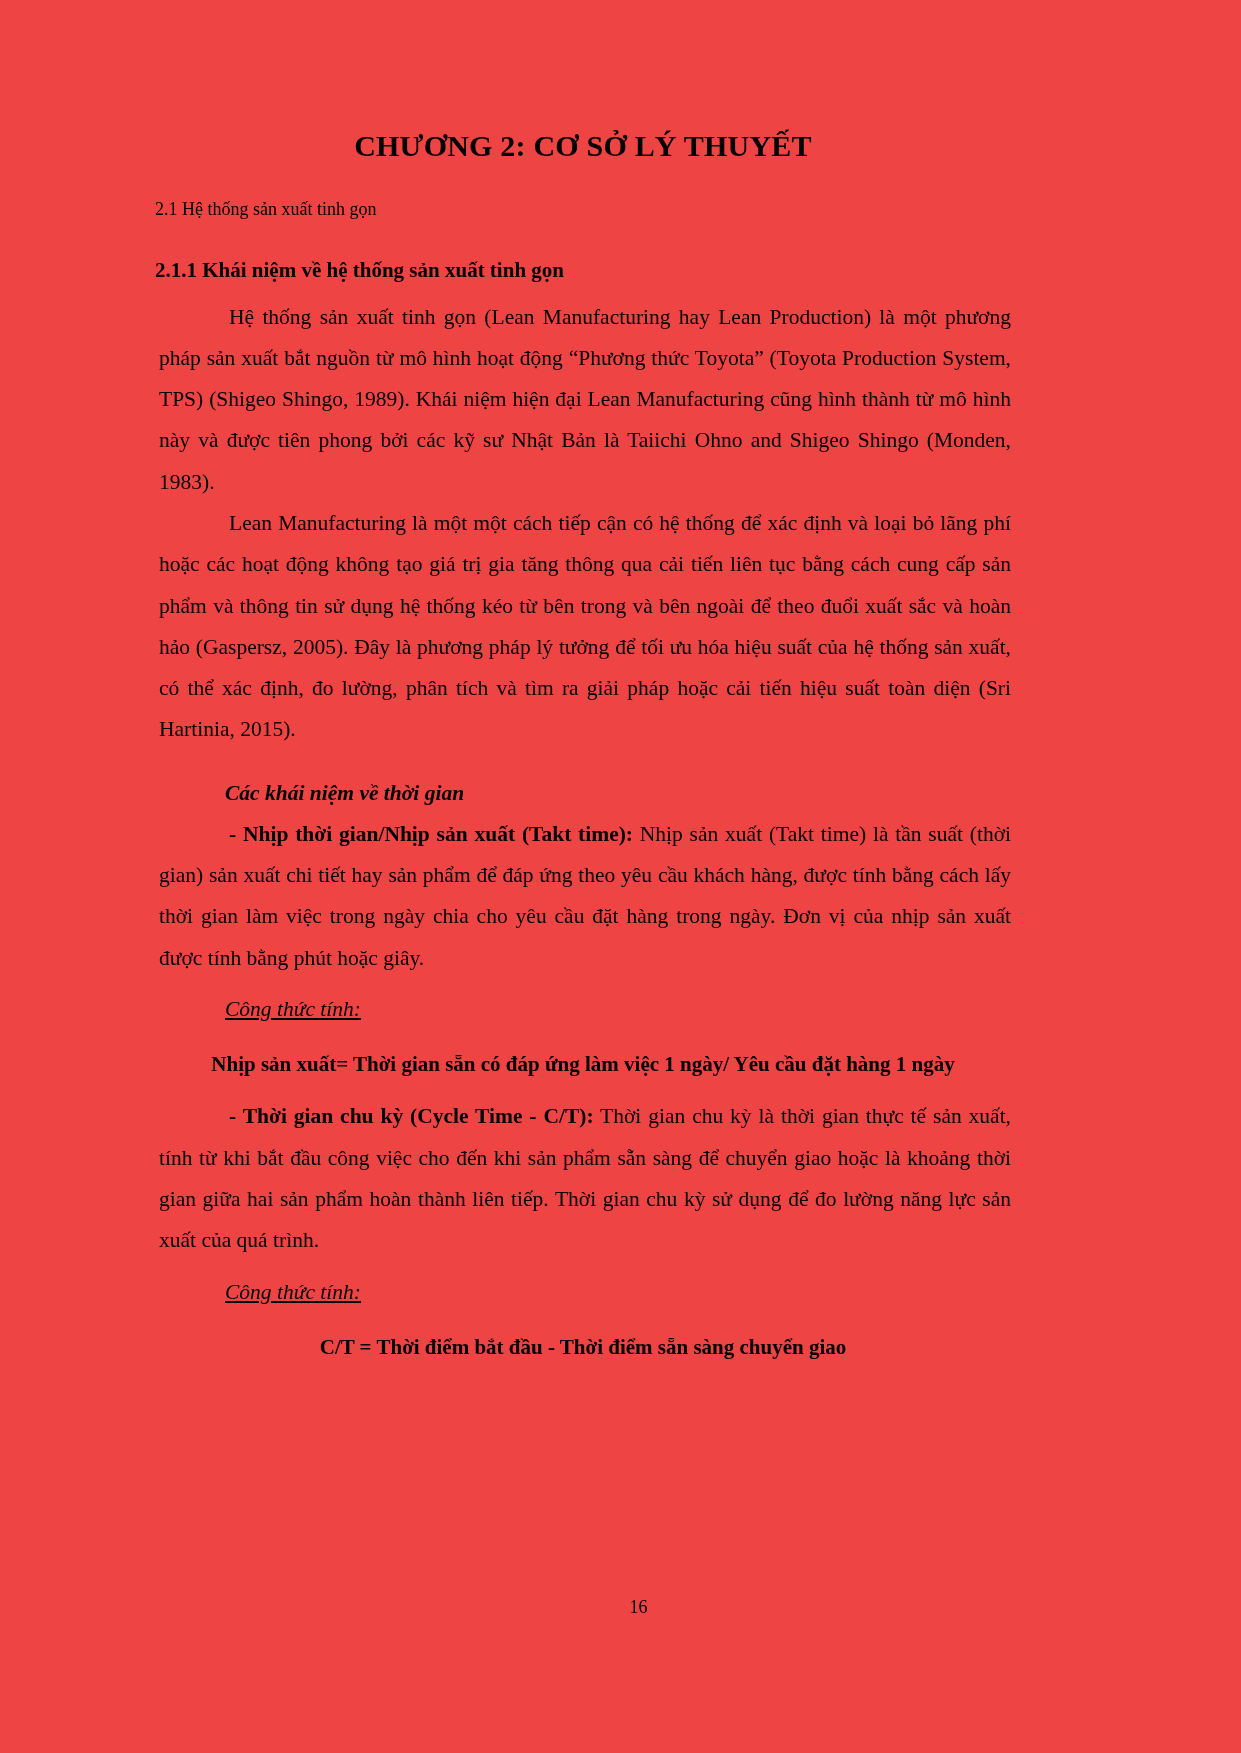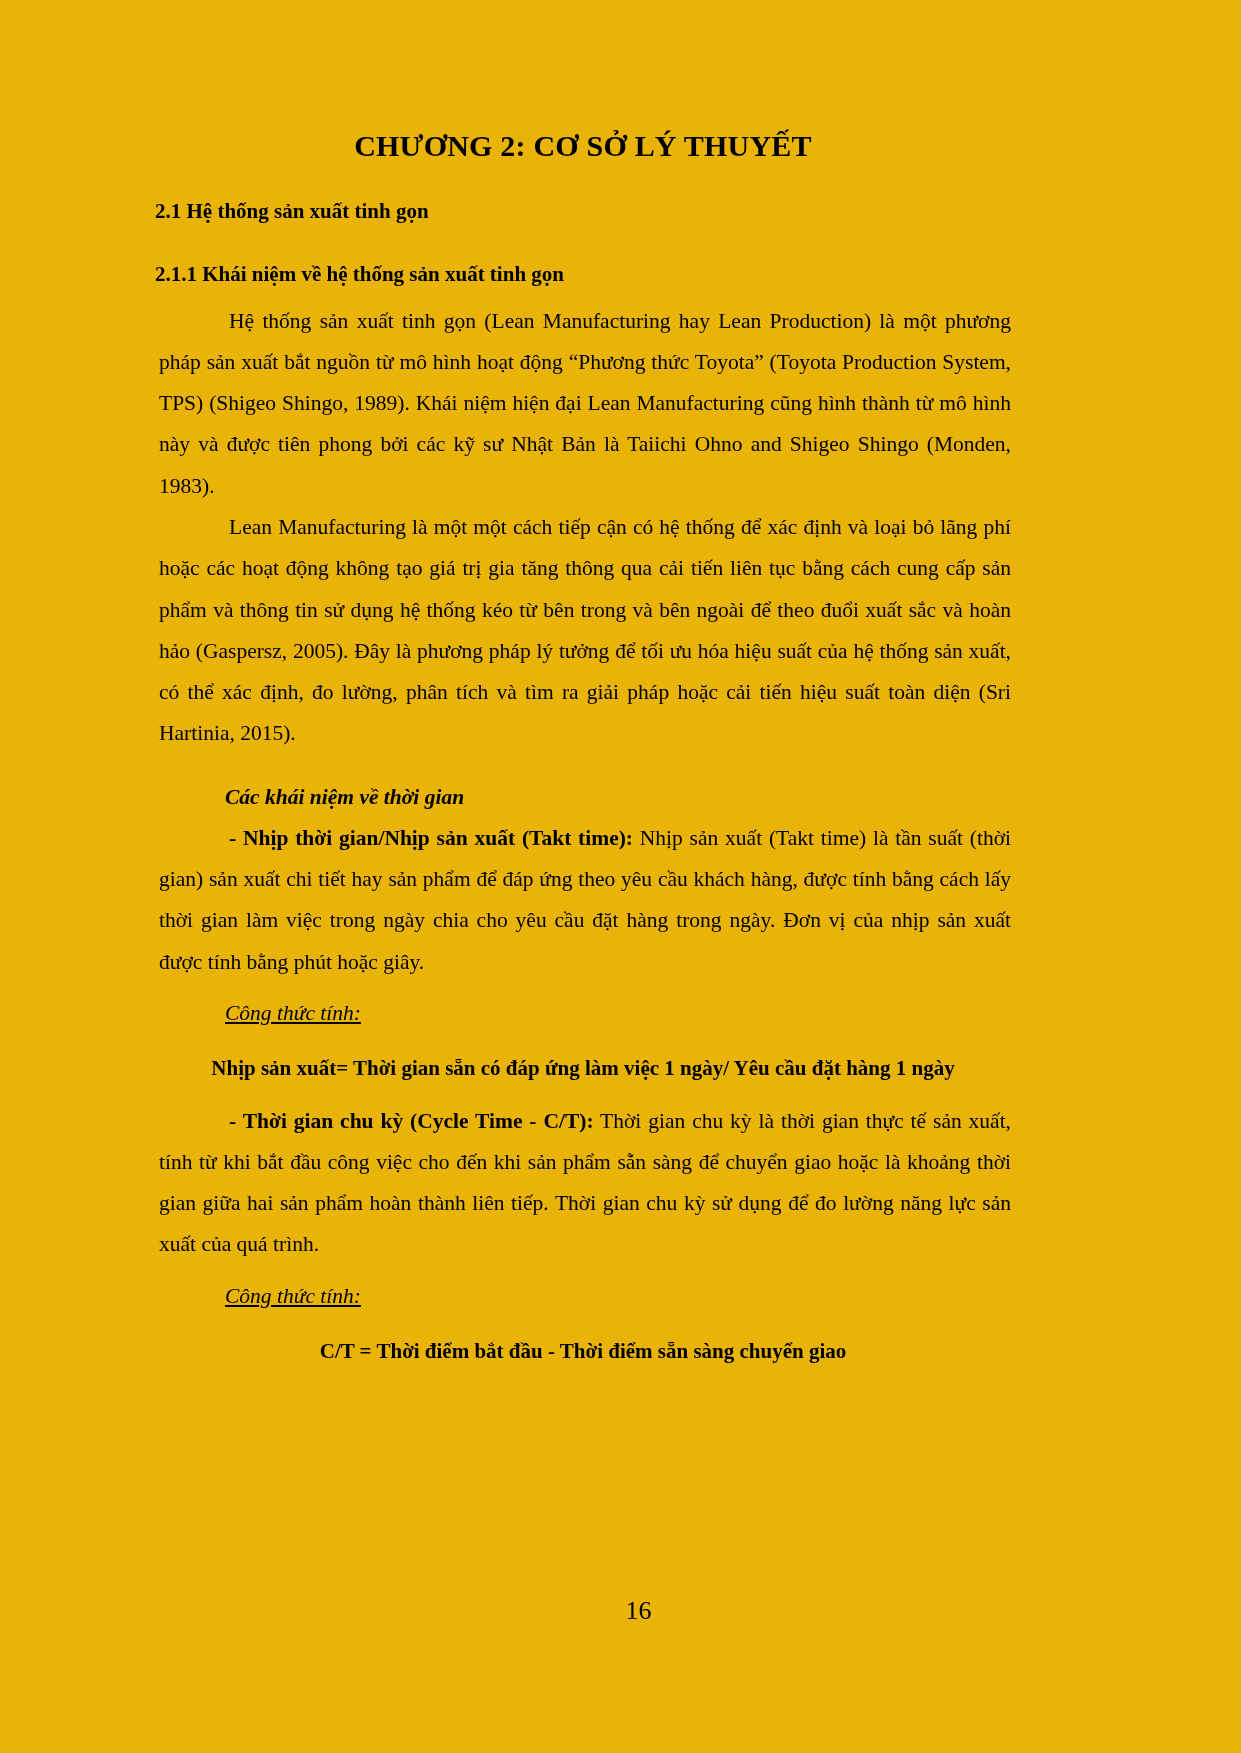"CHƯƠNG 2: CƠ SỞ LÝ" .page { background: #eab308 -> #ef4444 }
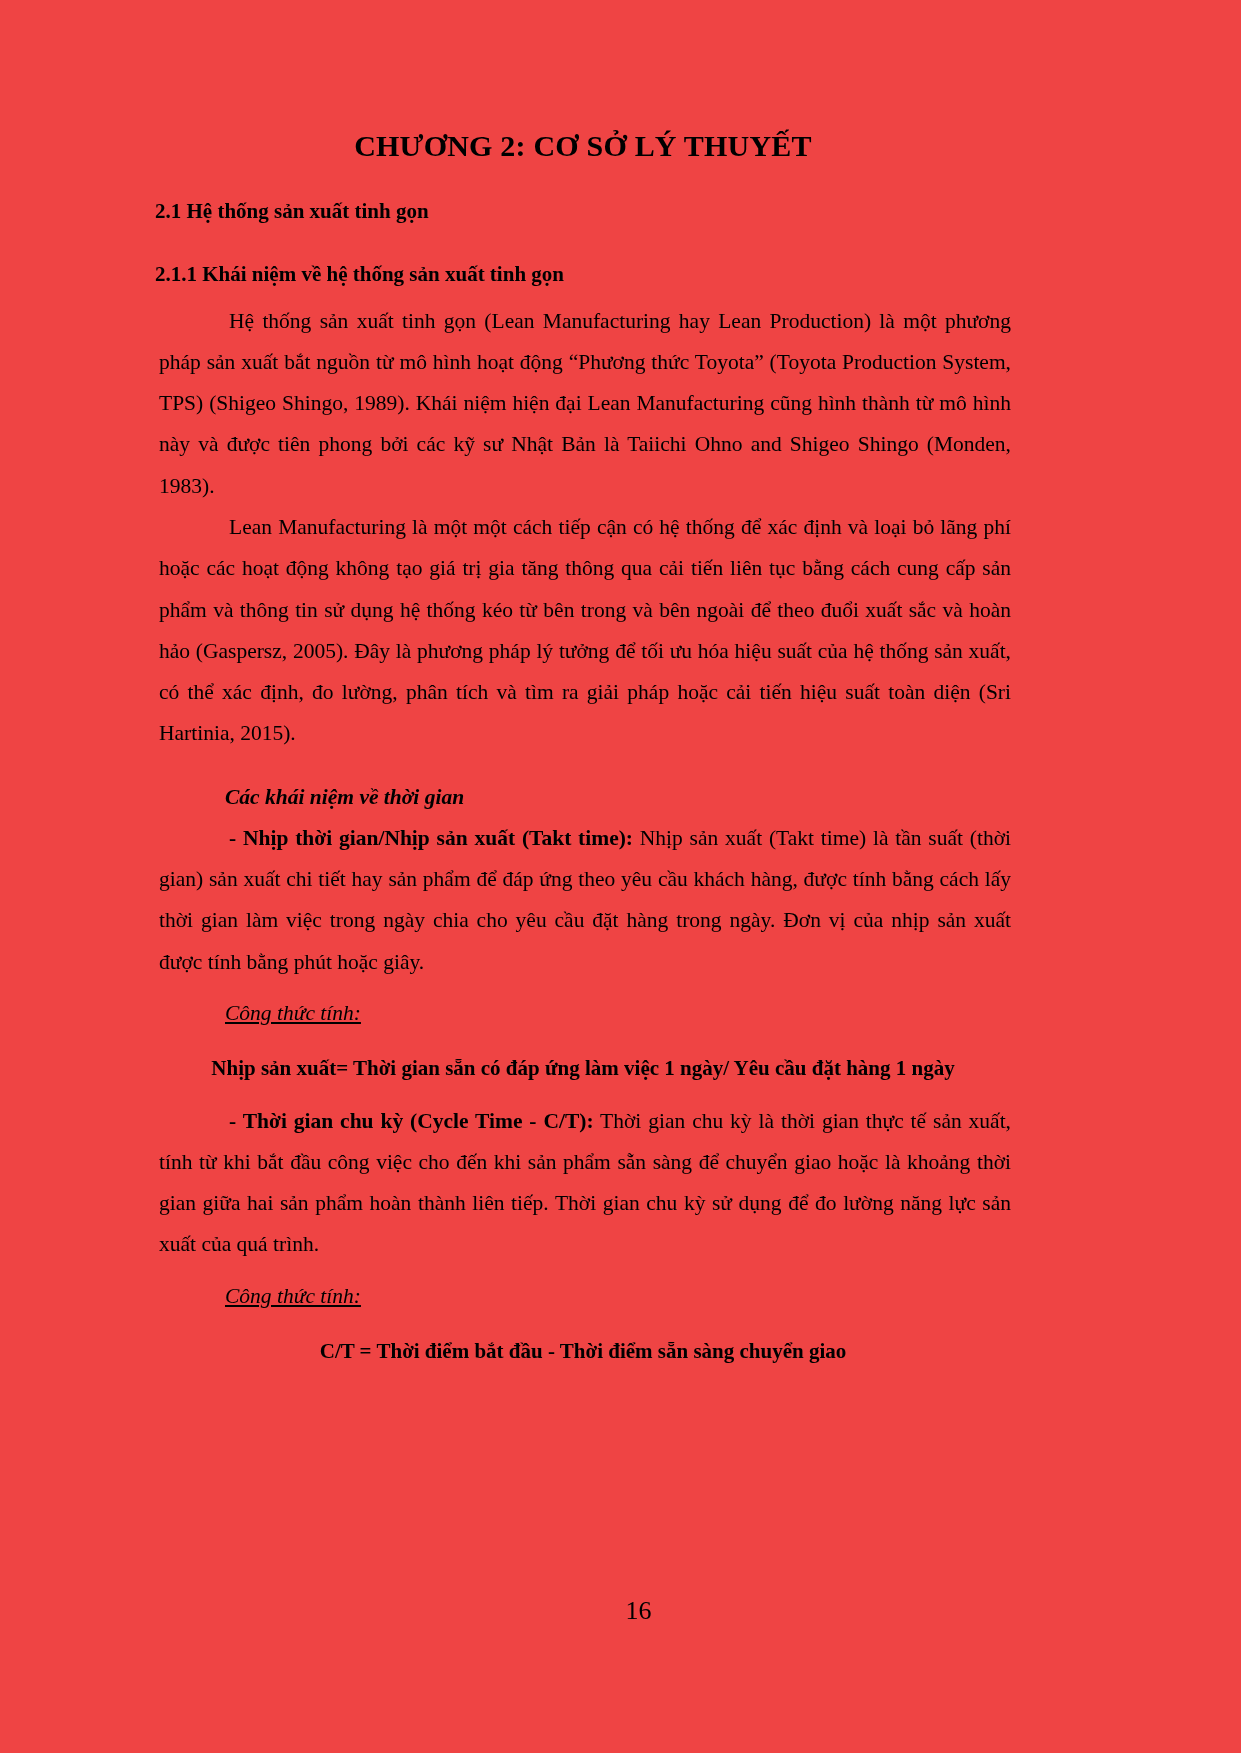"2.1 Hệ thống sản xuất" .h2 { font-size: 21px -> 18px; font-weight: bold -> normal }
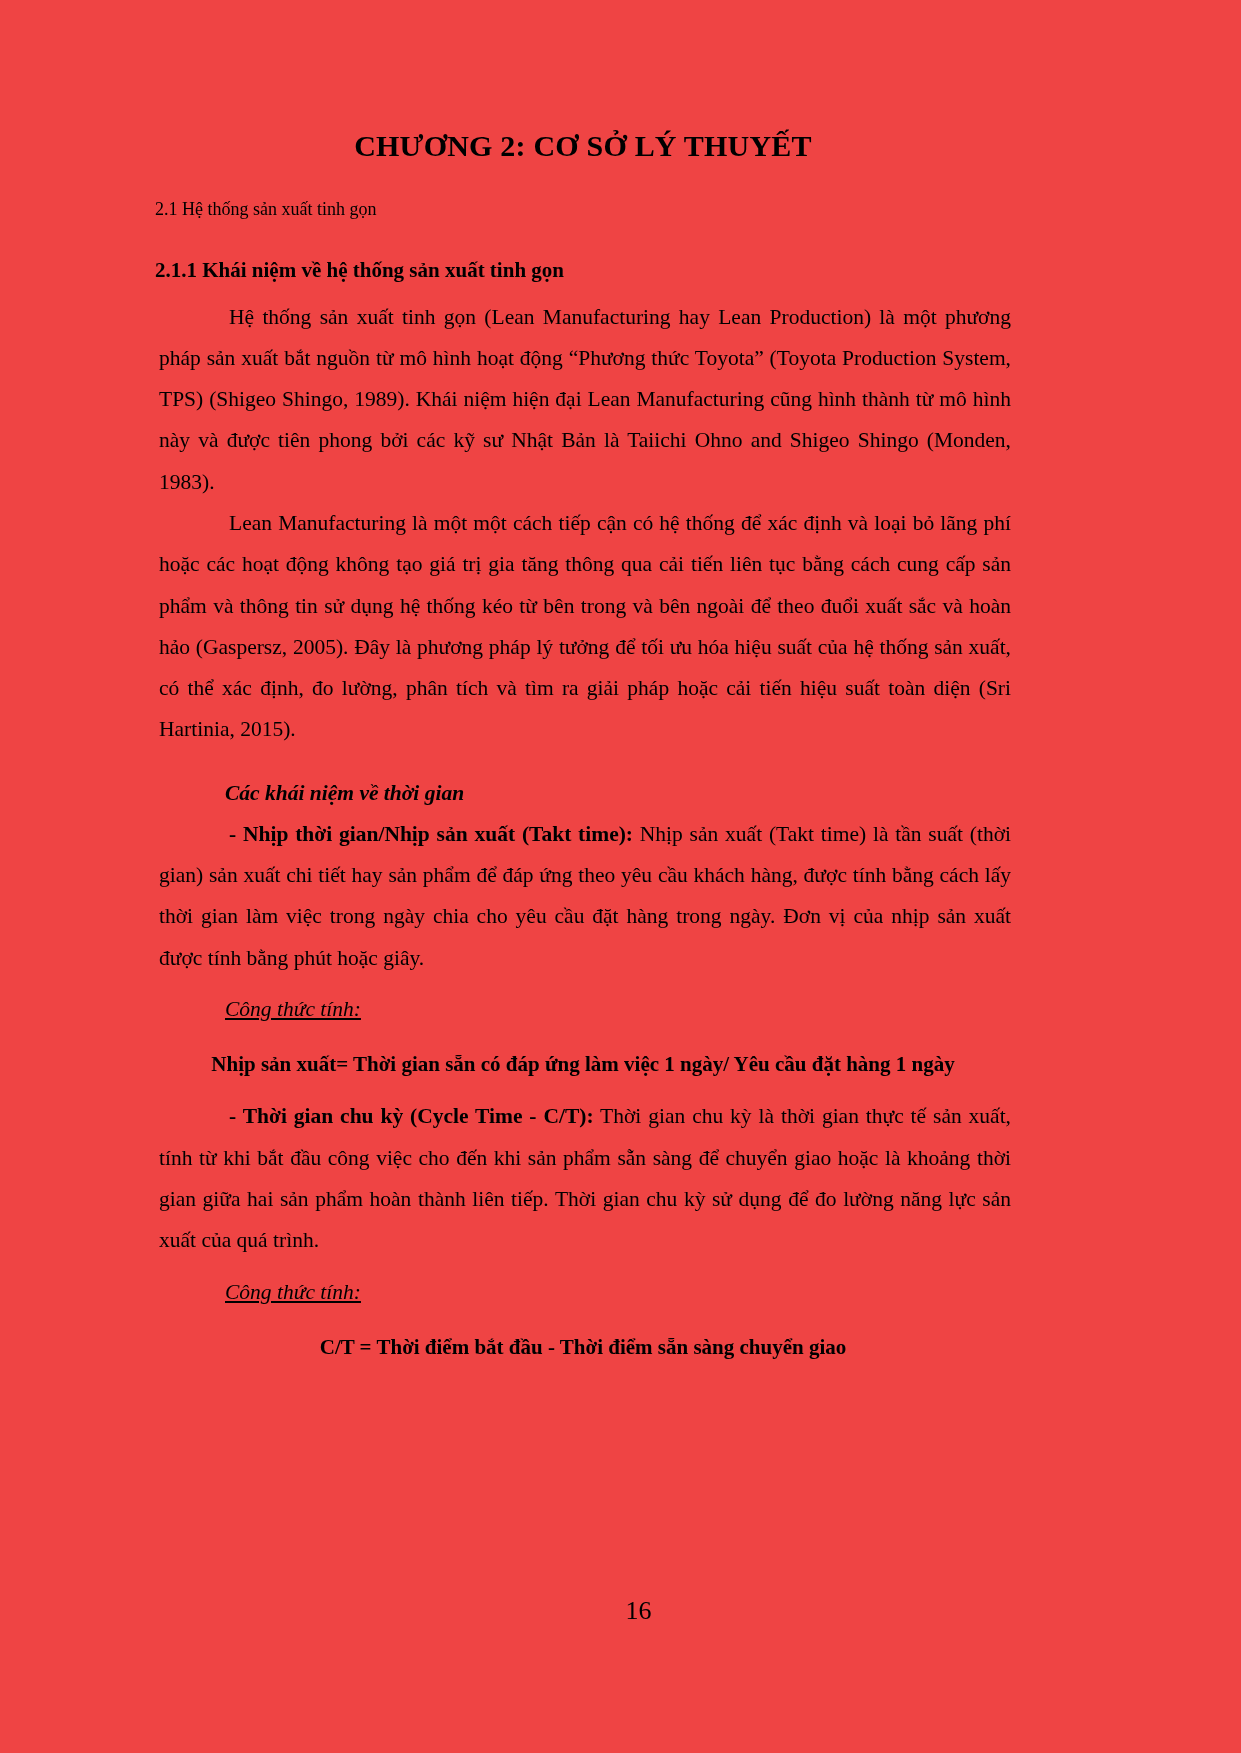"16" .page-number { font-size: 26px -> 18px }
